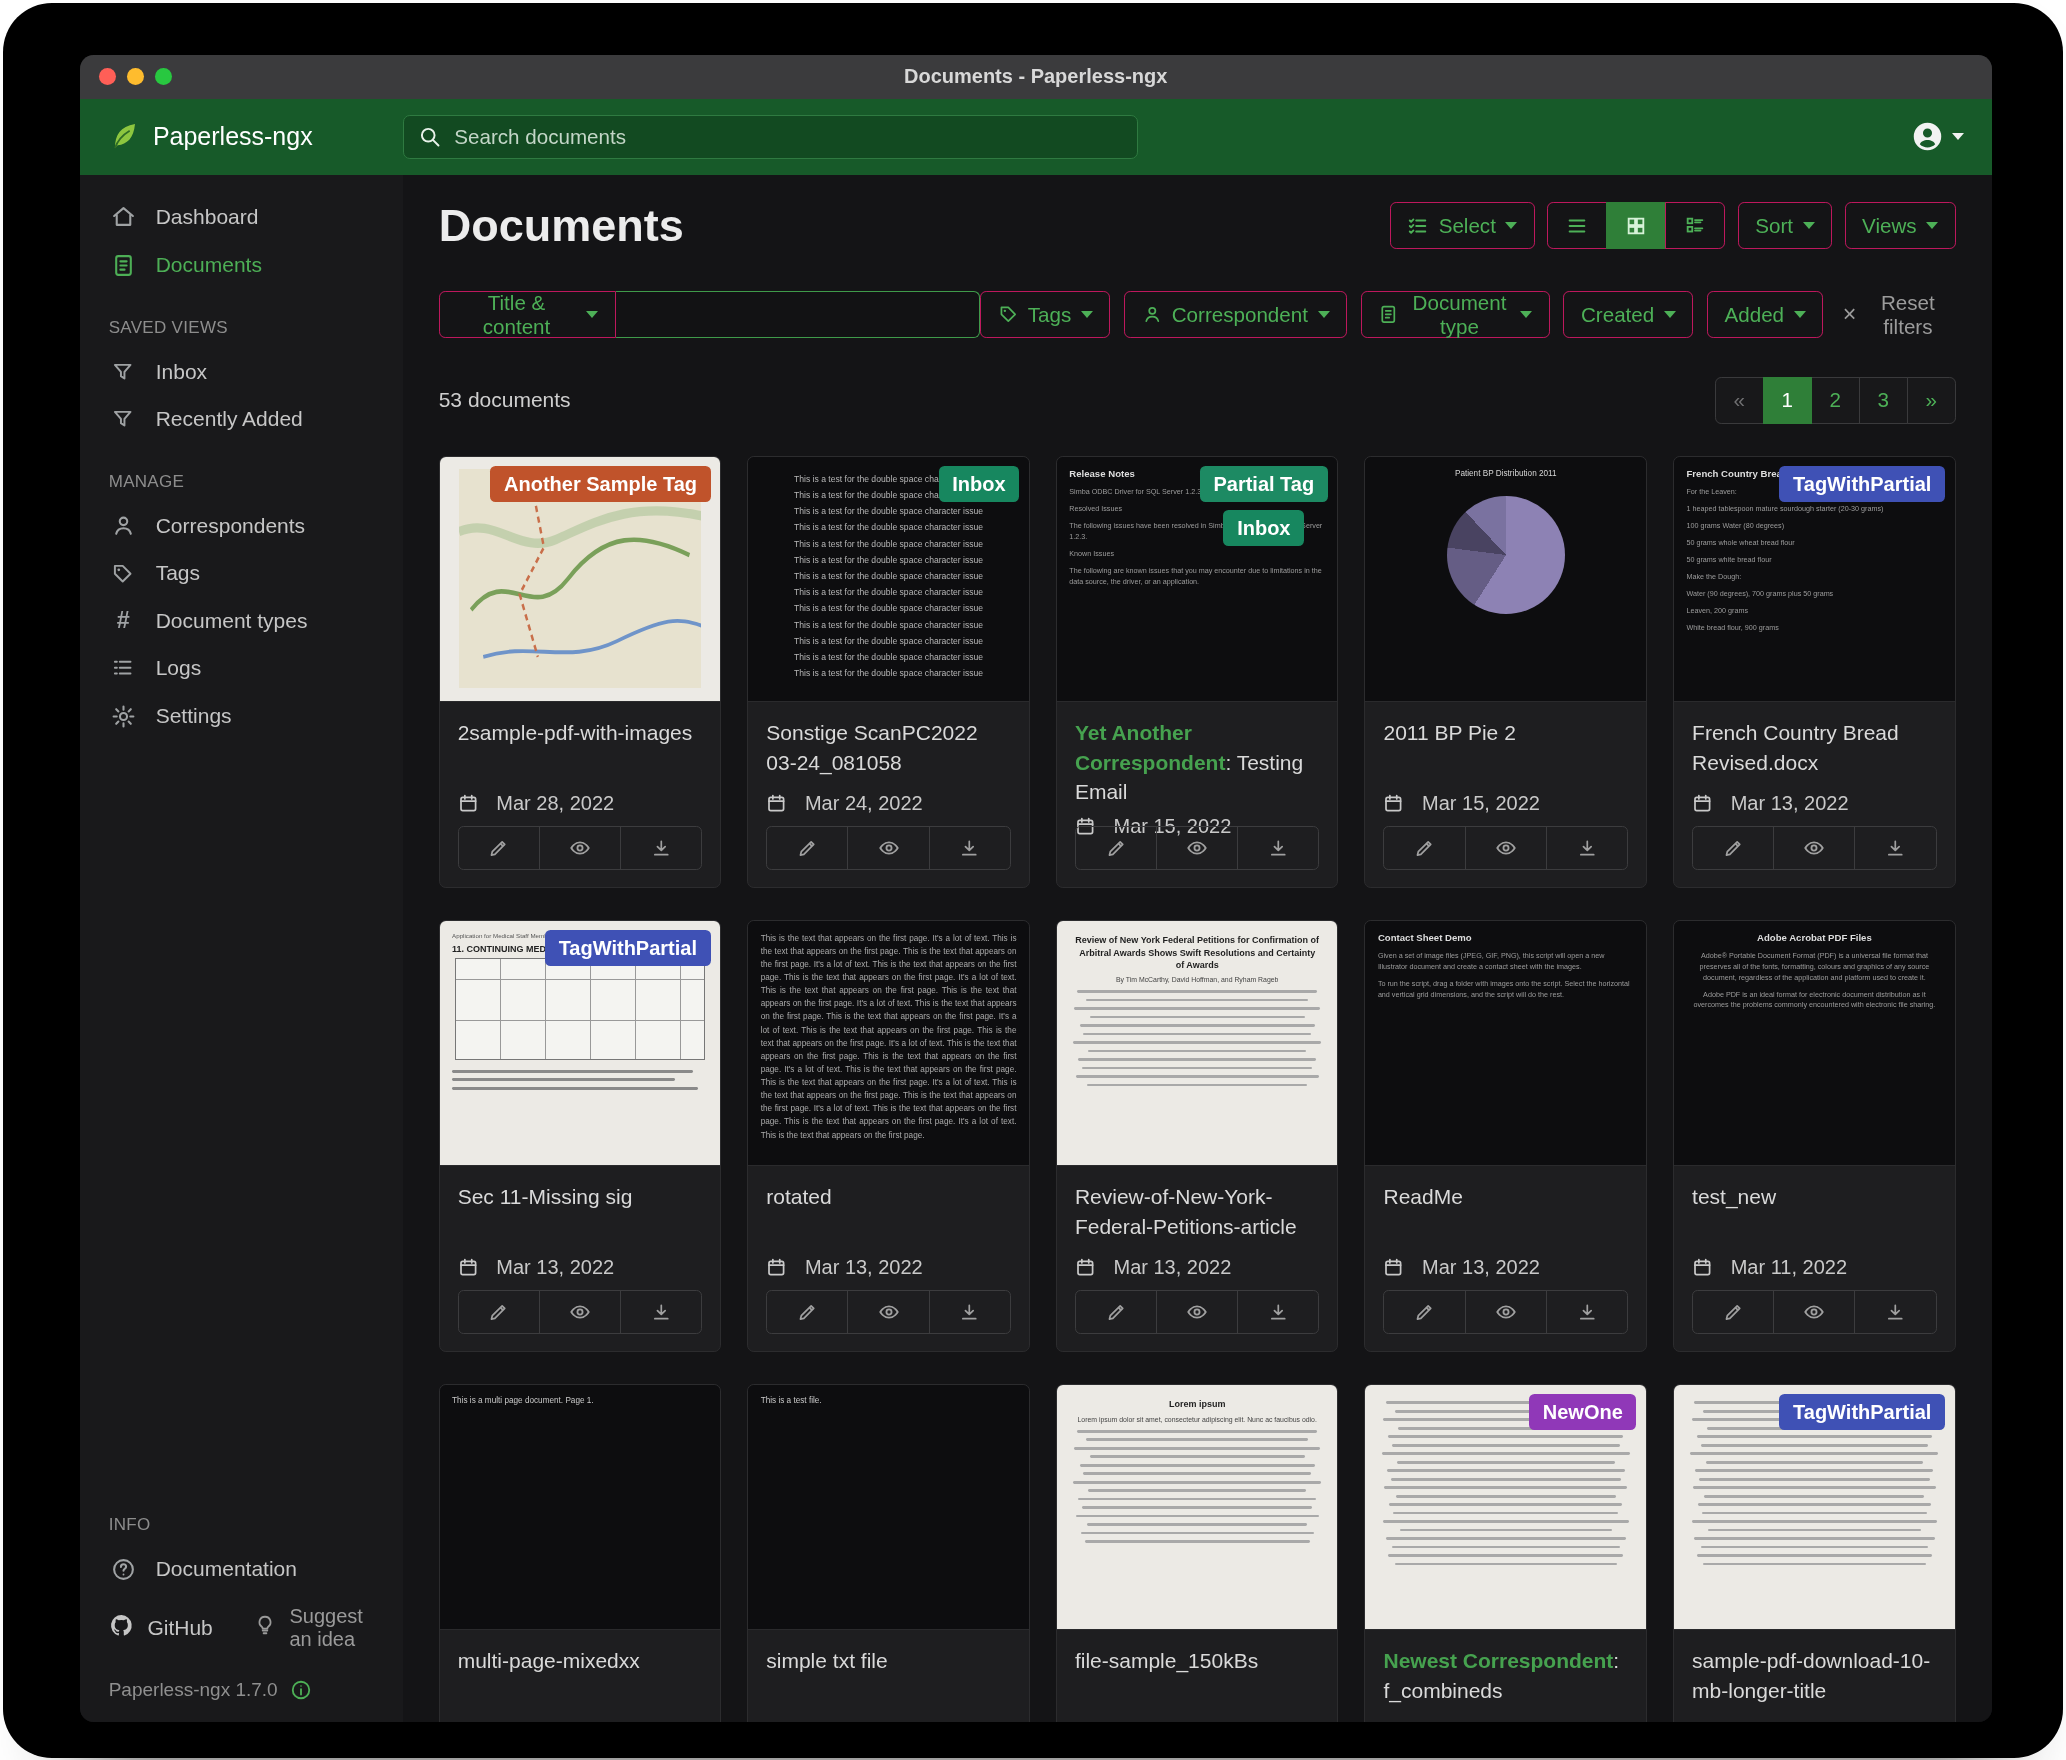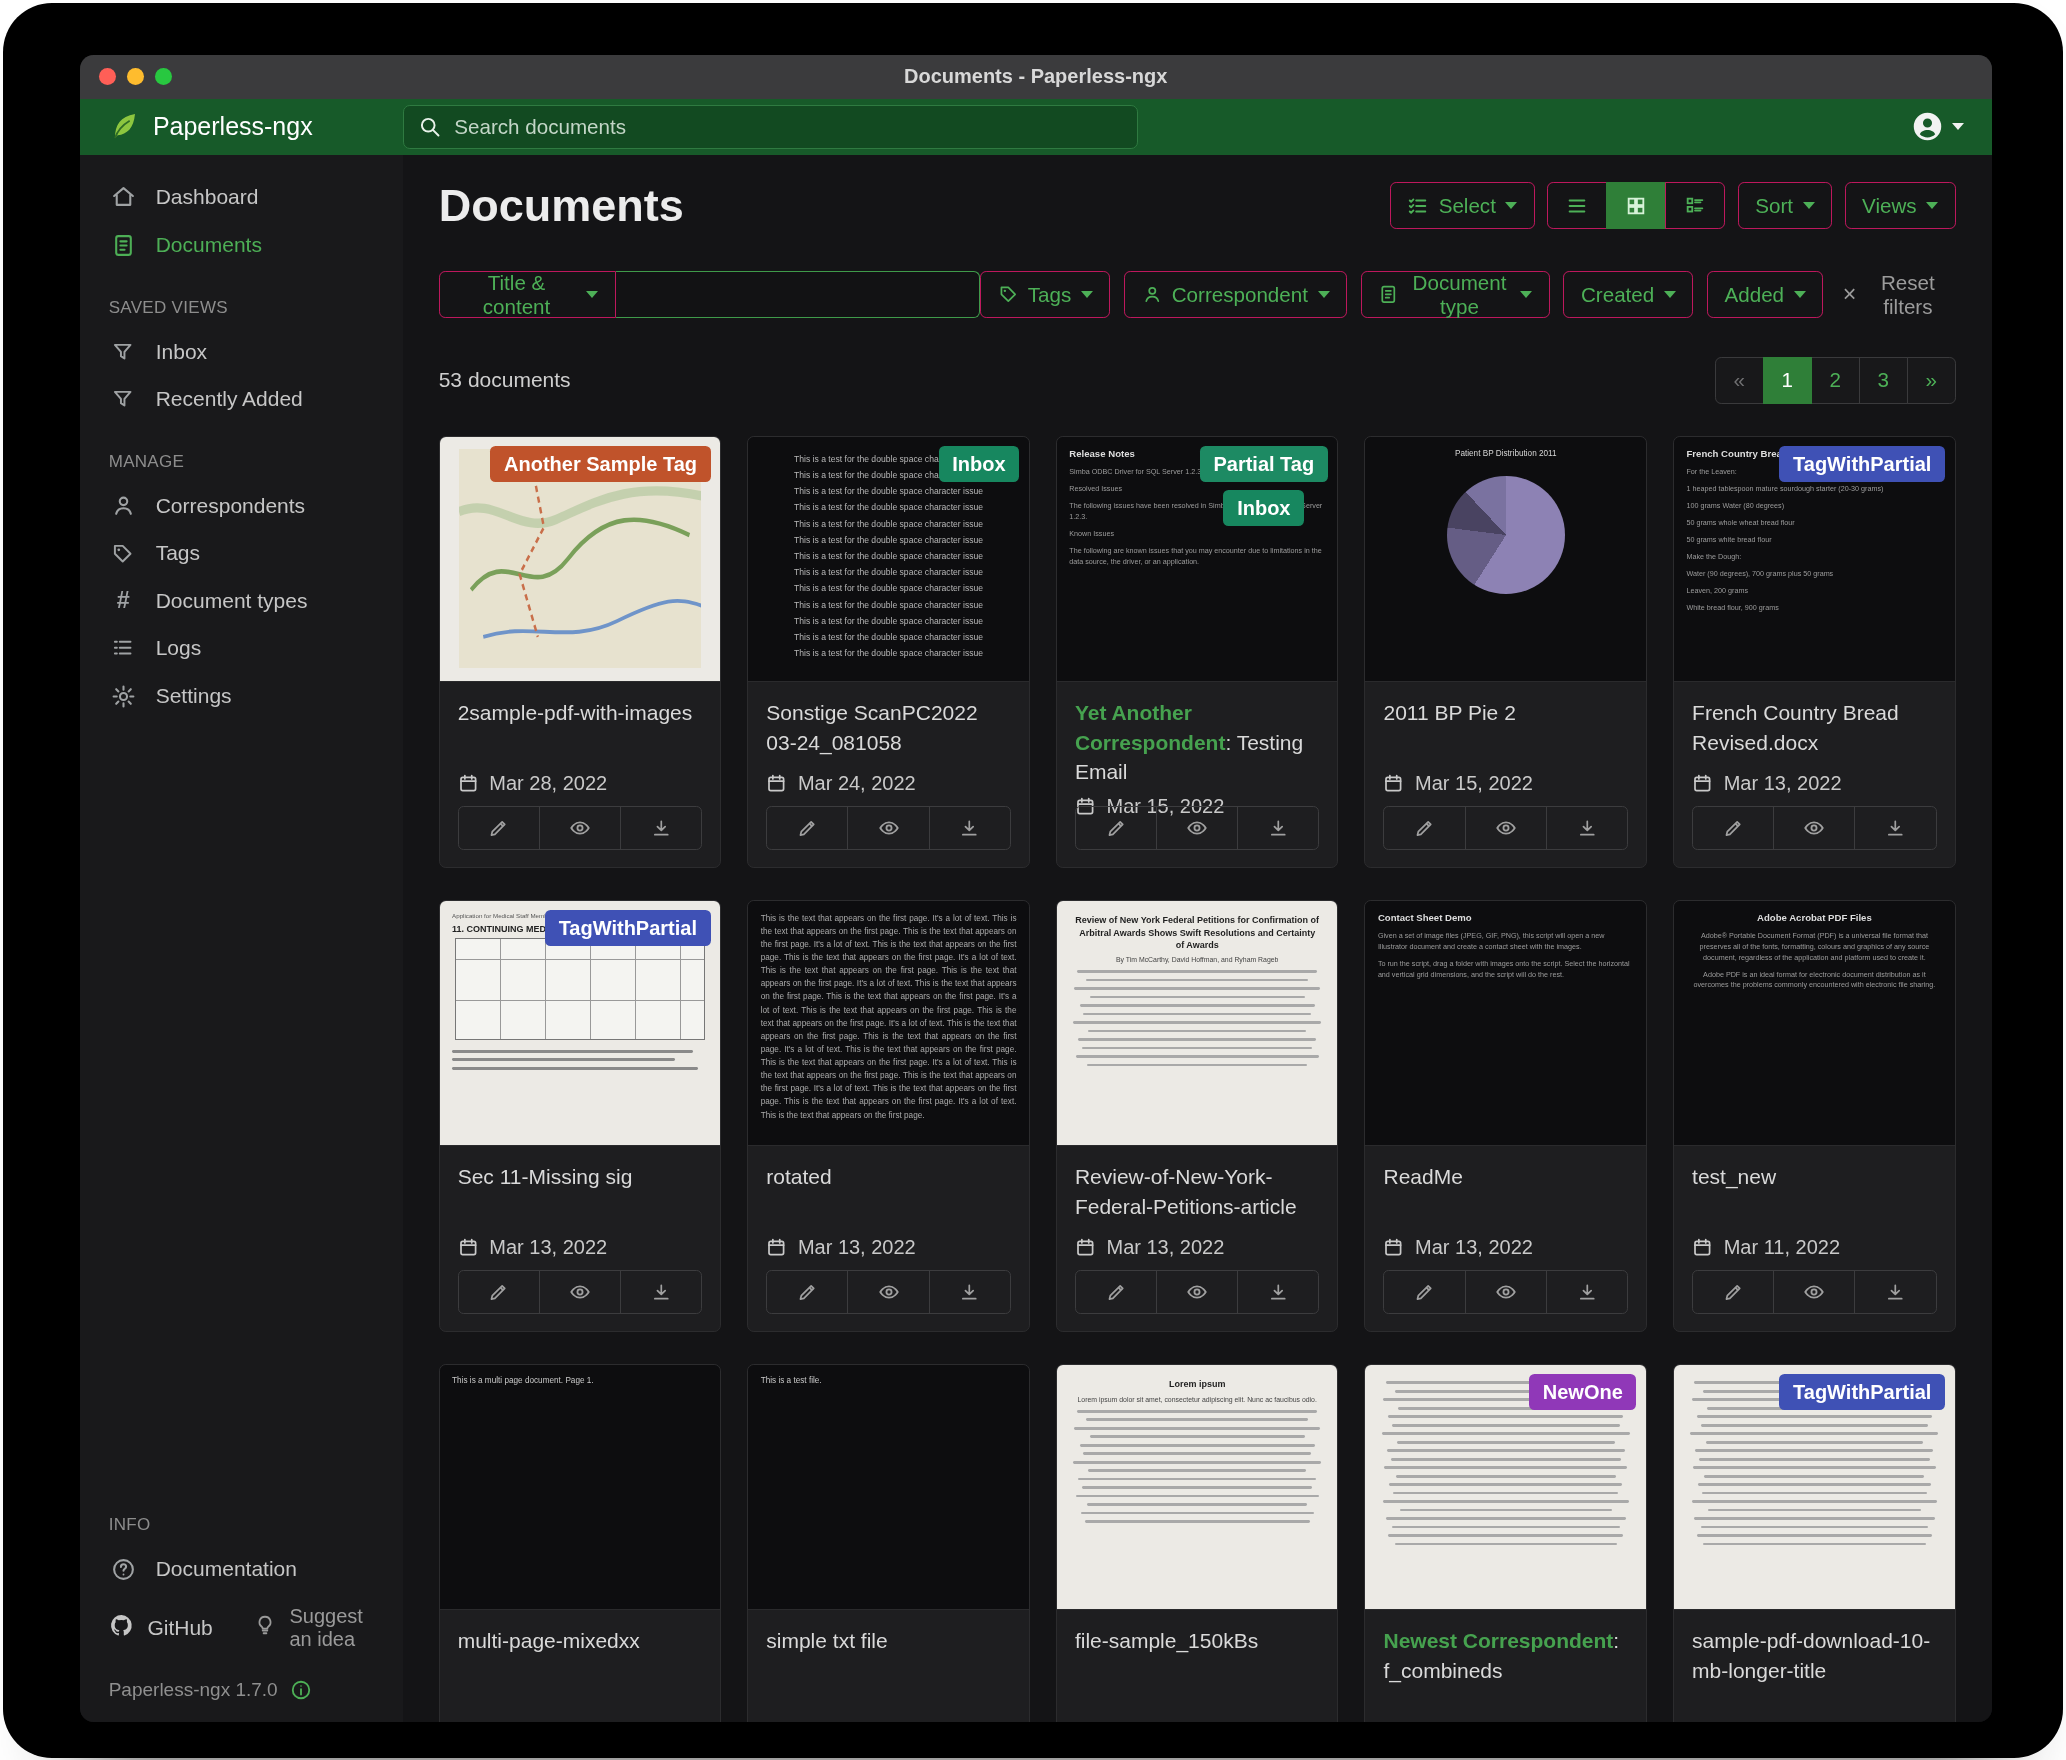"Paperless-ngx" .app-header { height: 56px -> 76px }
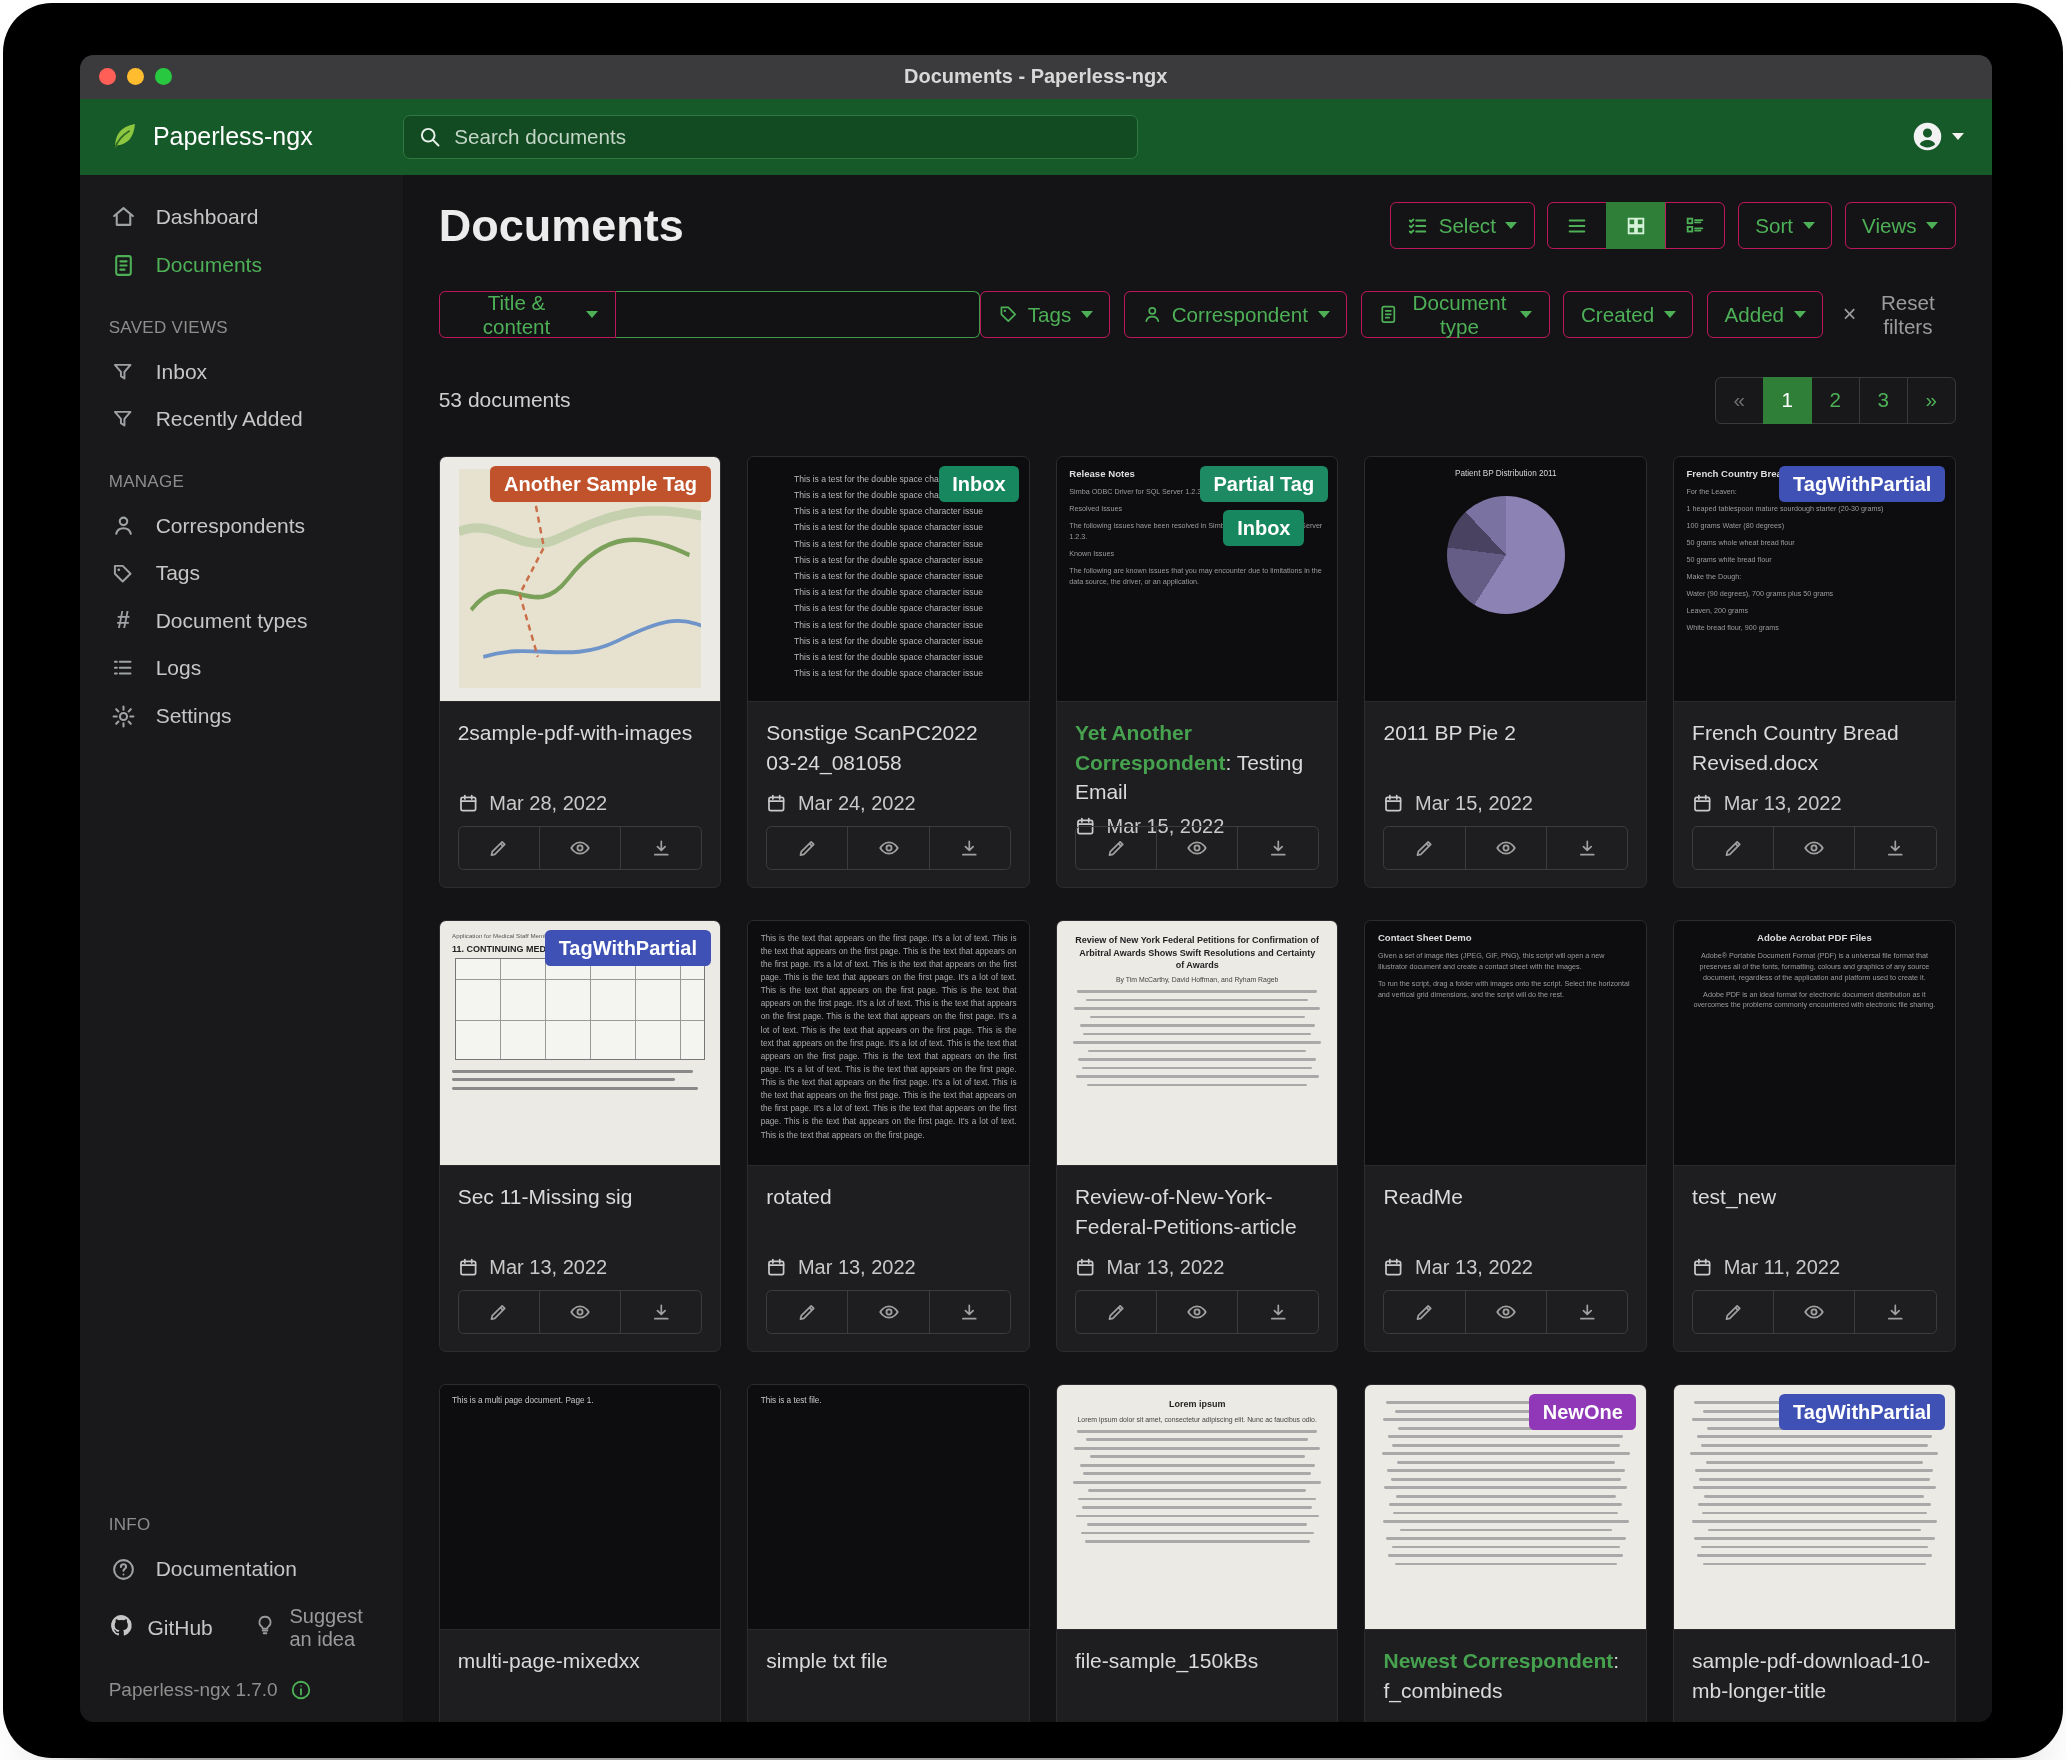"Mar 28, 2022" .card-date { gap: 11px -> 18px }
